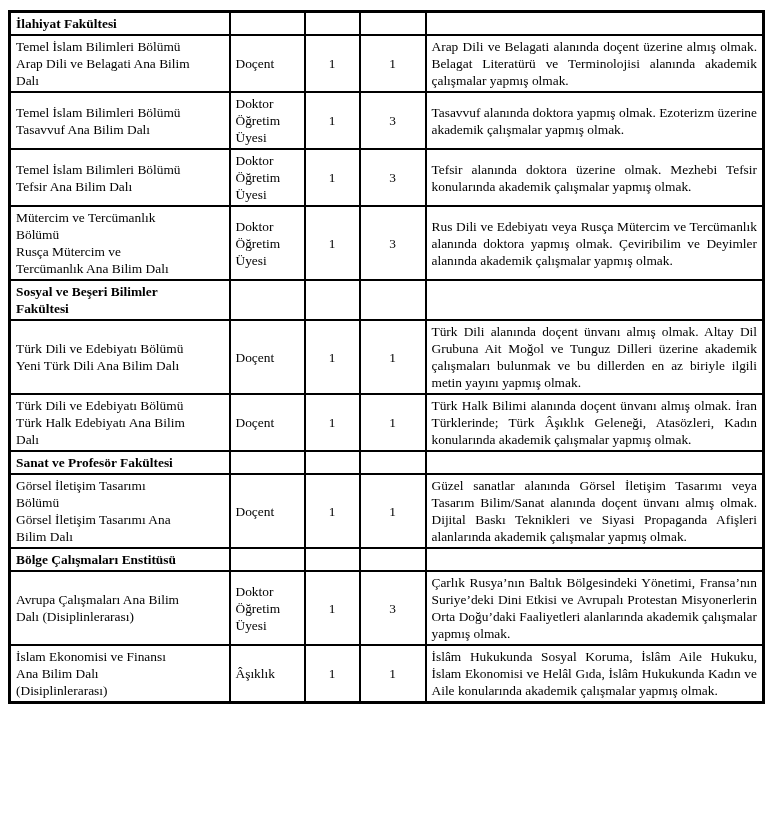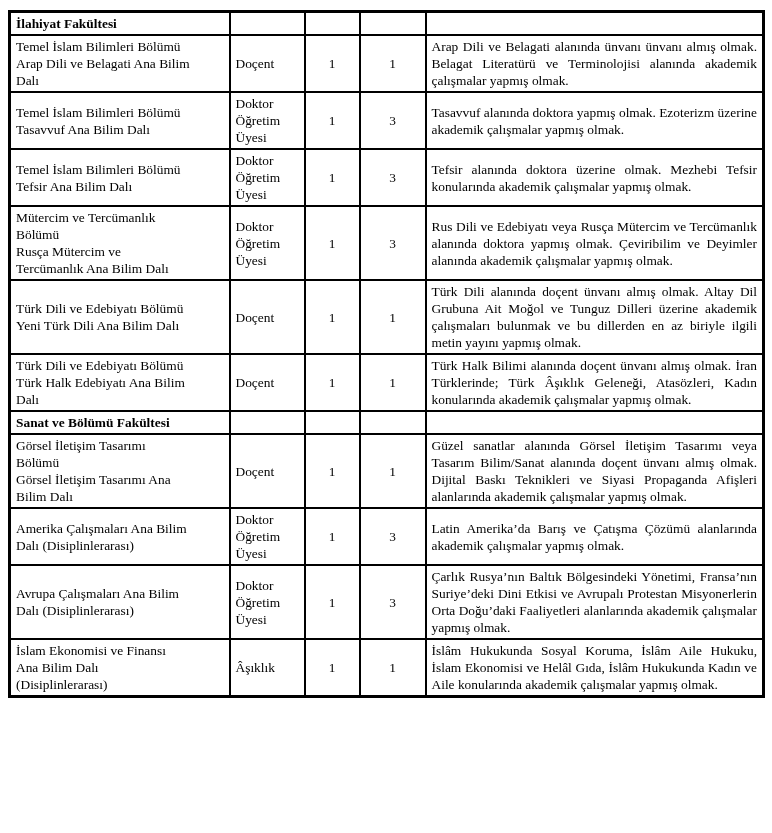"Arap Dili ve Belagati alanında" td.desc { text: ünvanı ünvanı -> doçent üzerine }
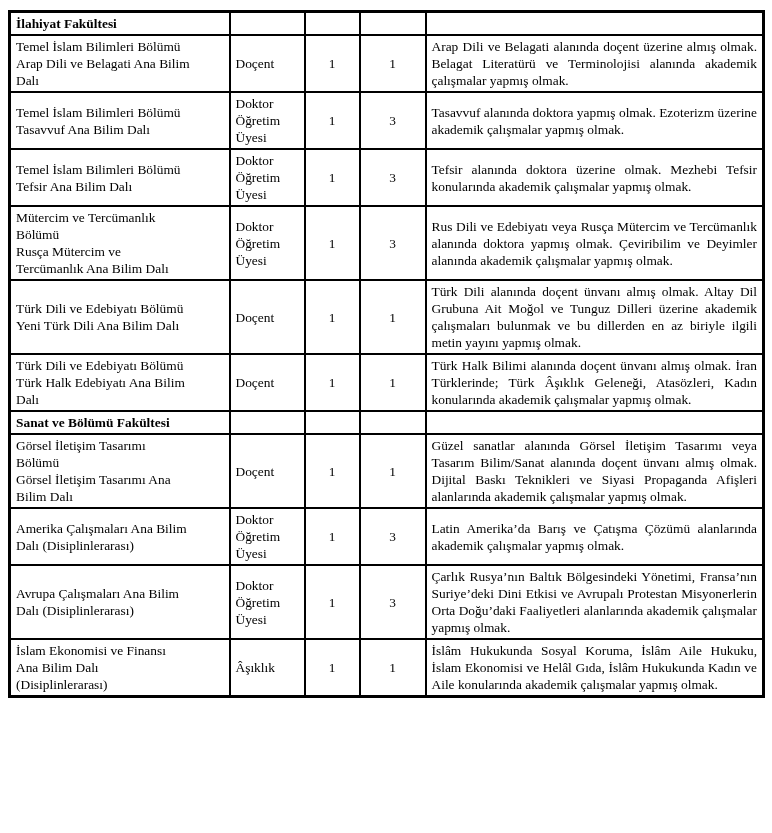"Sosyal ve Beşeri Bilimler" tr { html: none -> <tr> <td>Sosyal ve Beşeri Bilimler Fakültesi</td> <td></td> <td></td> <td></td> <td></td> </tr> }
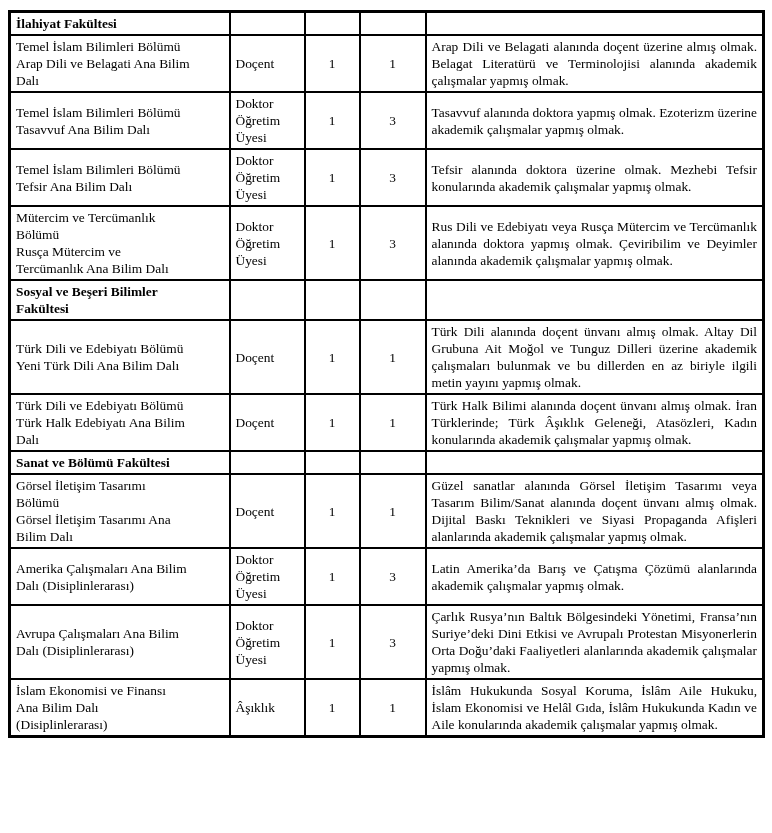"Sanat ve Bölümü Fakültesi" td.section-label { text: Bölümü -> Profesör }
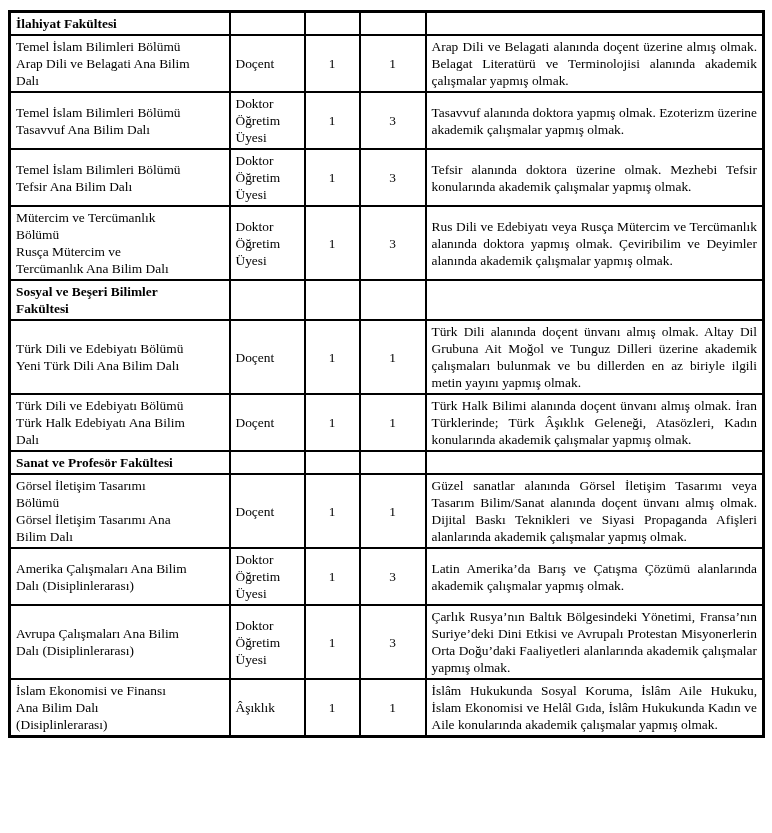"Bölge Çalışmaları Enstitüsü" tr { html: none -> <tr> <td>Bölge Çalışmaları Enstitüsü</td> <td></td> <td></td> <td></td> <td></td> </tr> }
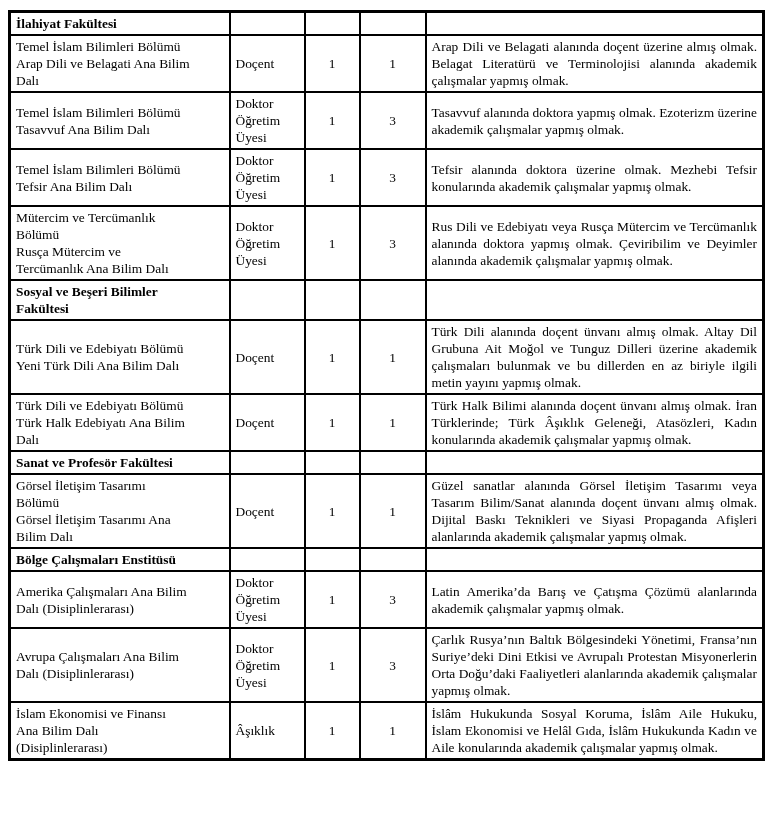"Amerika Çalışmaları Ana Bilim" tr { html: <tr> <td>Amerika Çalışmaları Ana Bilim Dalı (Disiplinlerarası)</td> <td>Doktor Öğretim Üyesi</td> <td>1</td> <td>3</td> <td>Latin Amerika’da Barış ve Çatışma Çözümü alanlarında akademik çalışmalar yapmış olmak.</td> </tr> -> none }
